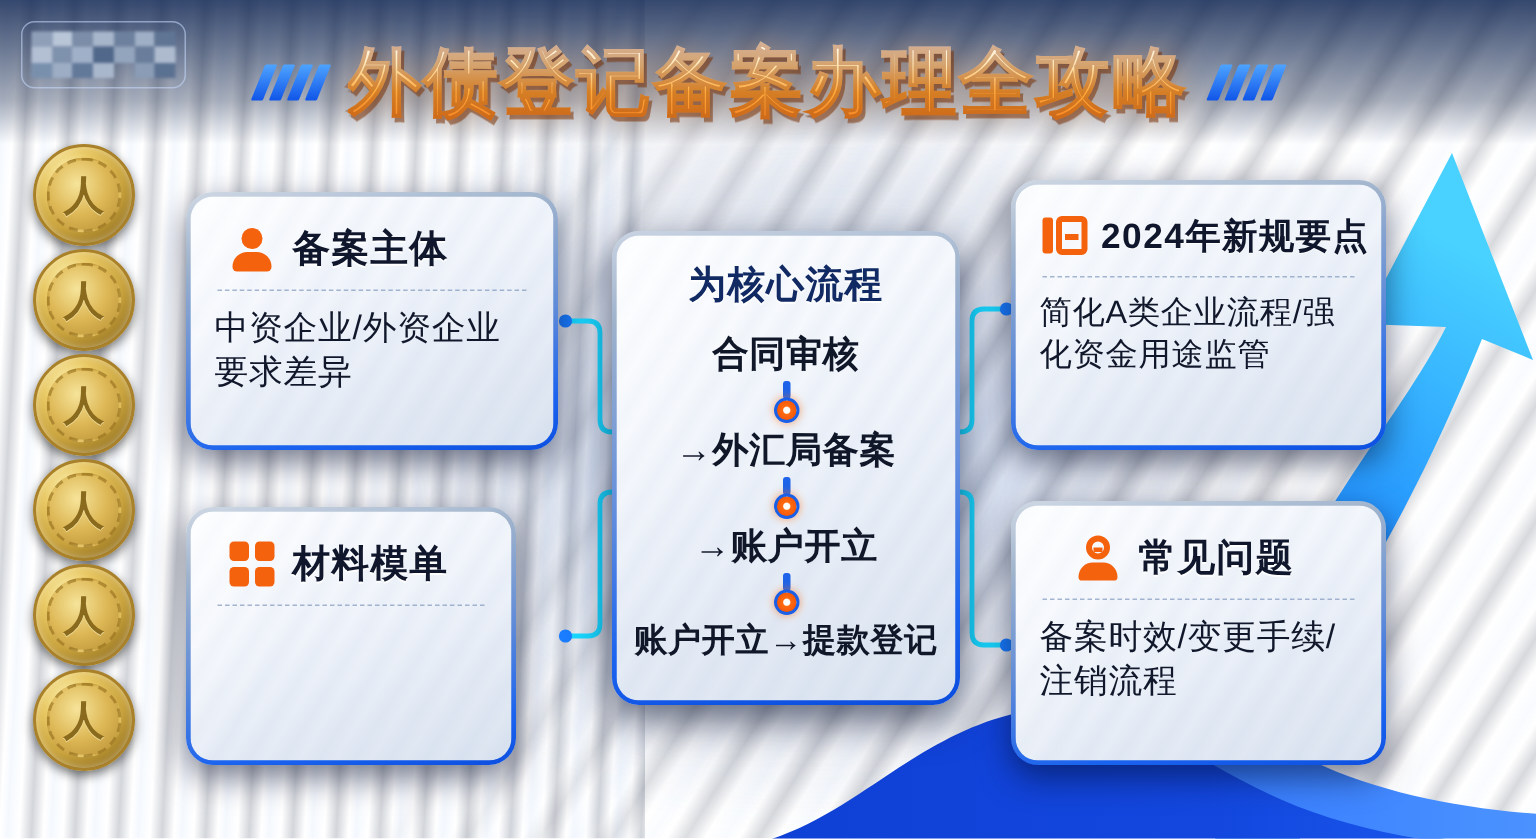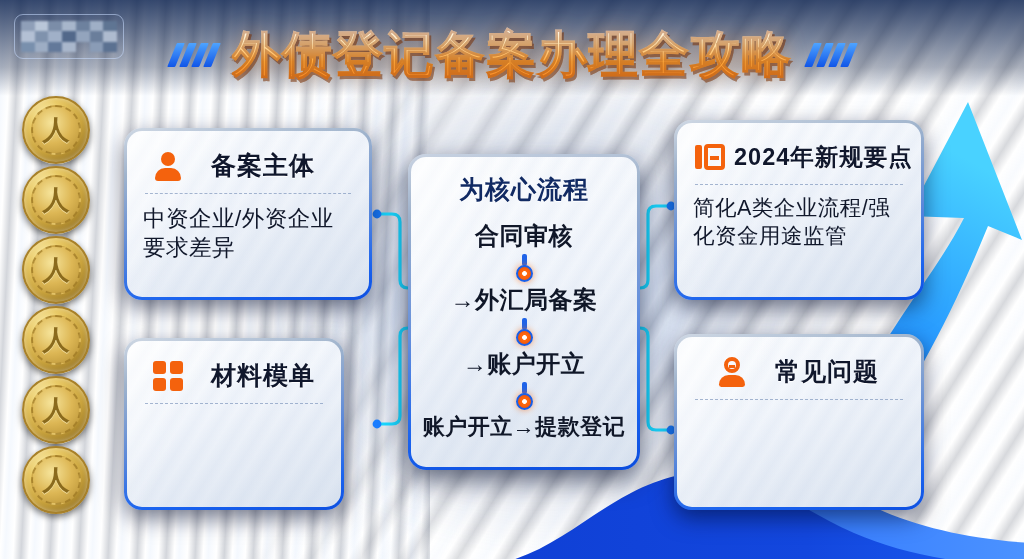"备案主体" .card-head { gap: 28px -> 12px }
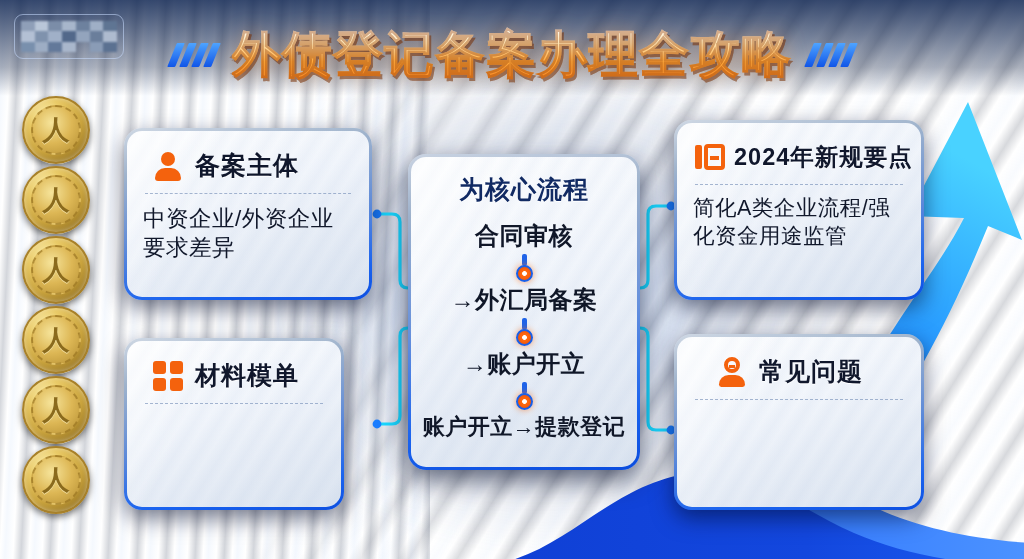"备案时效/变更手续/注销流程" div.card-body { html: none -> <div>备案时效/变更手续/注销流程</div> }
